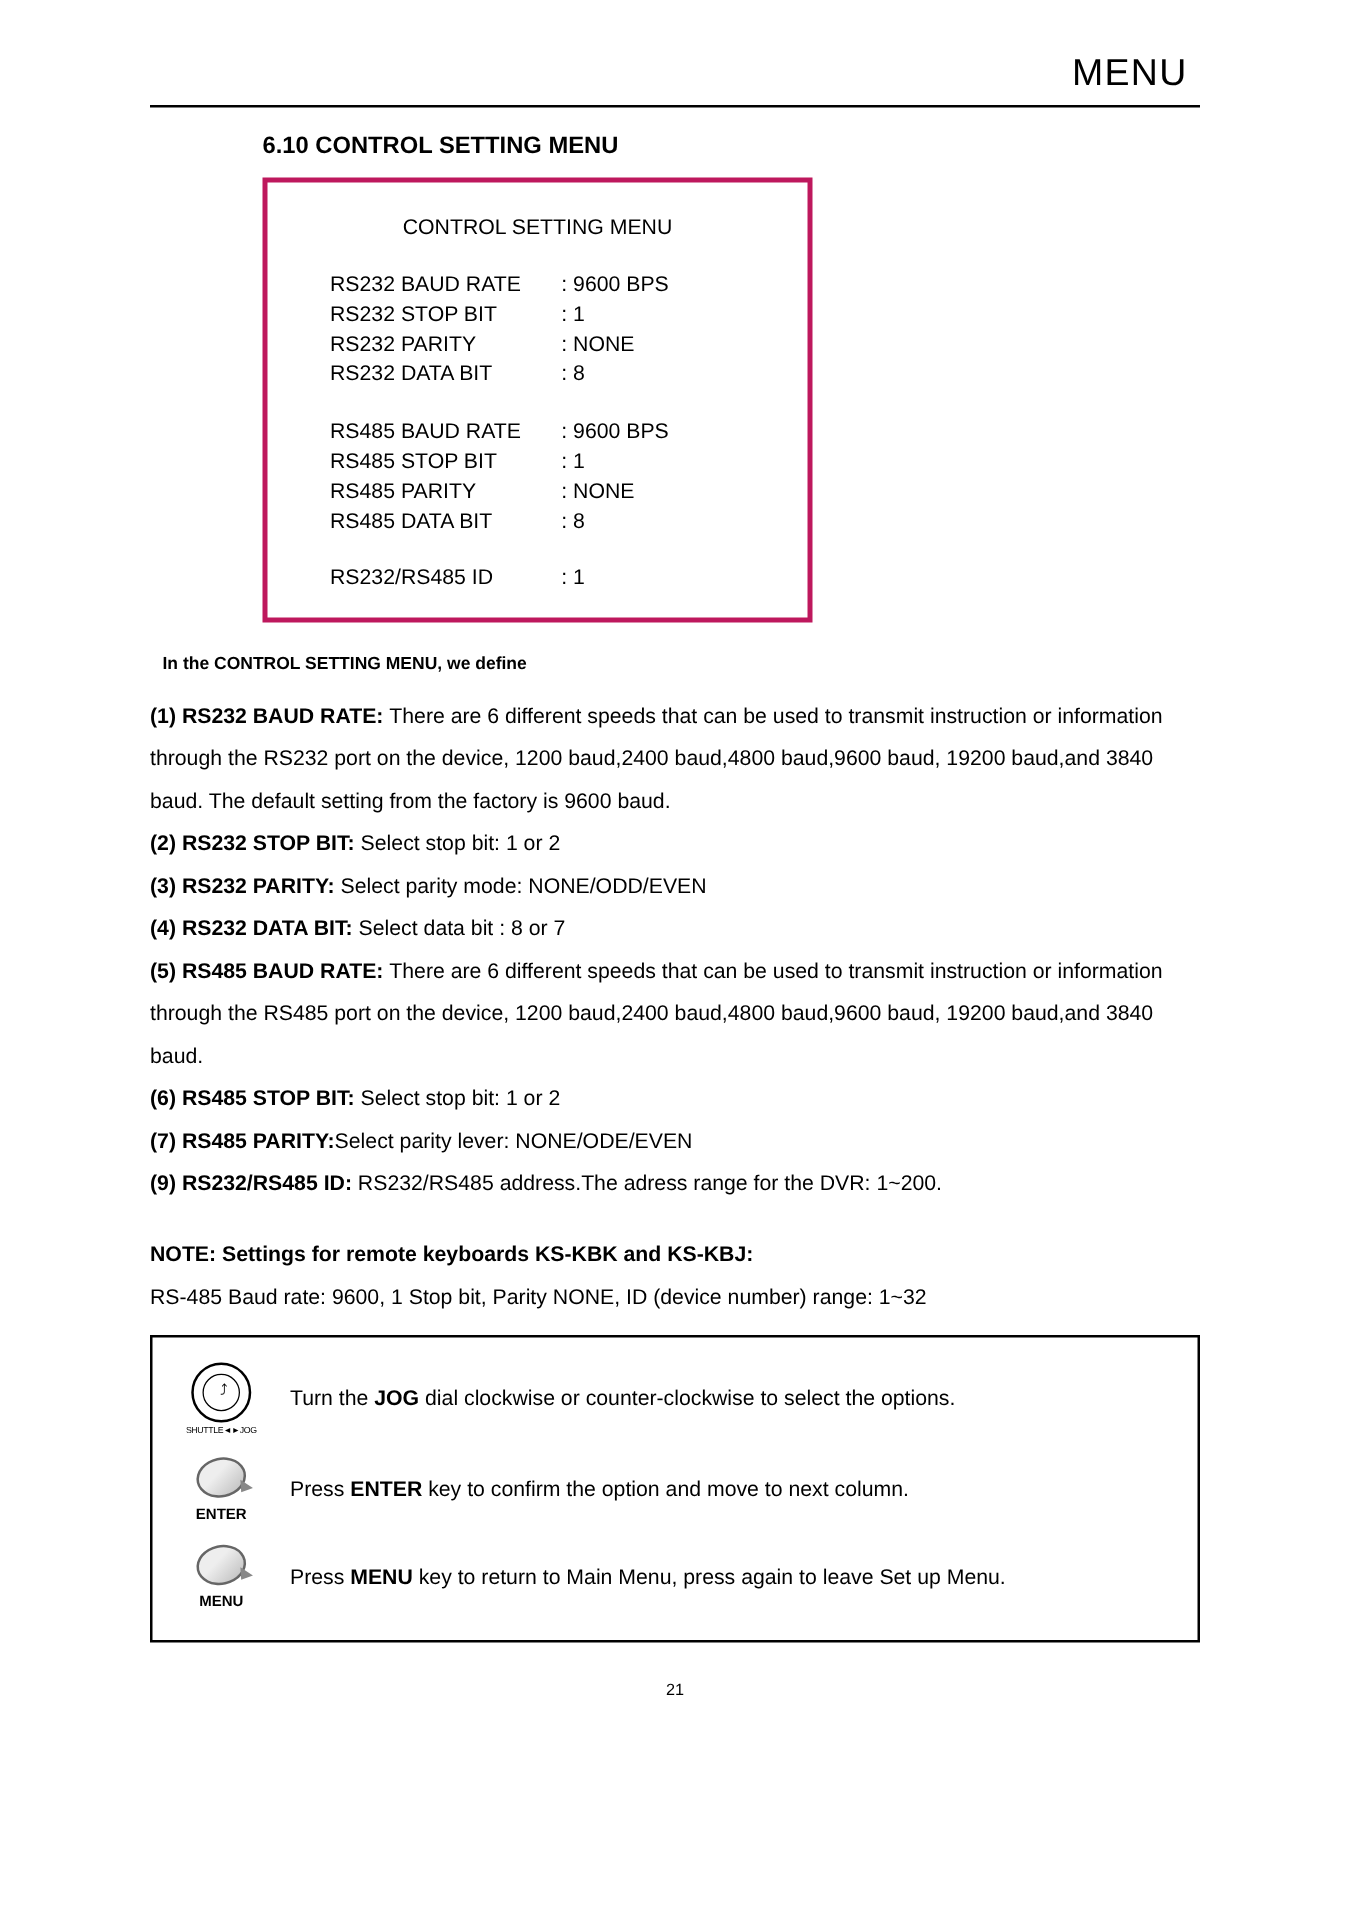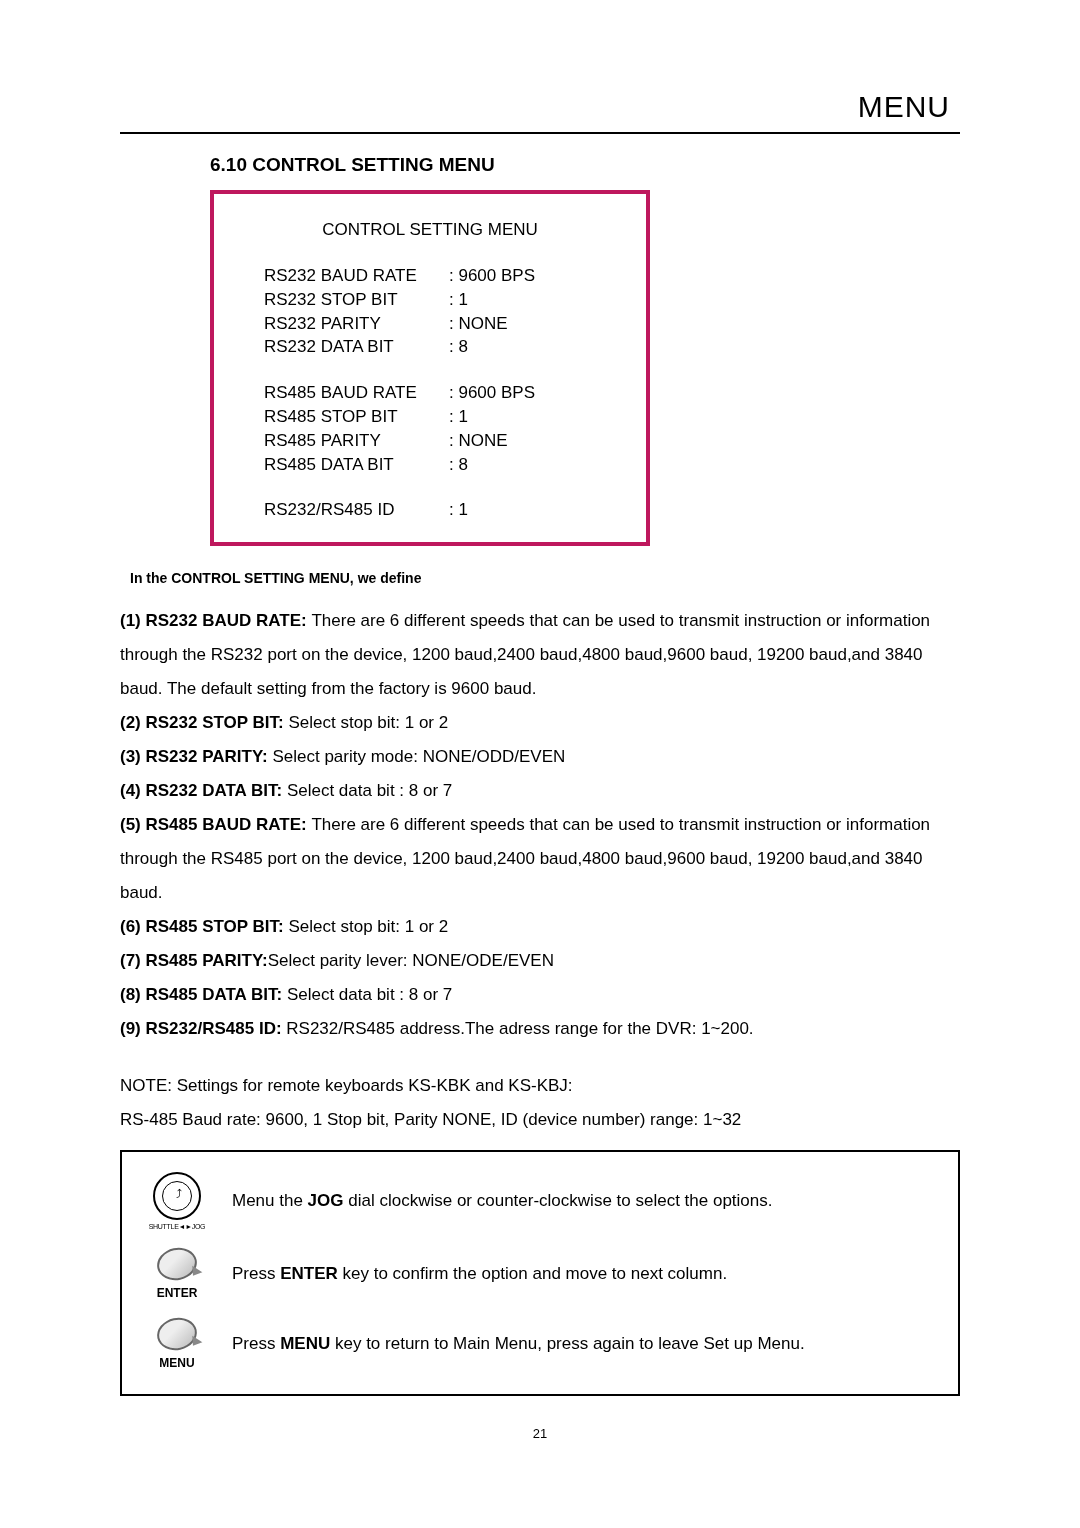"MENU" .page { padding: 90px 120px 40px 120px -> 42px 120px 40px 120px }
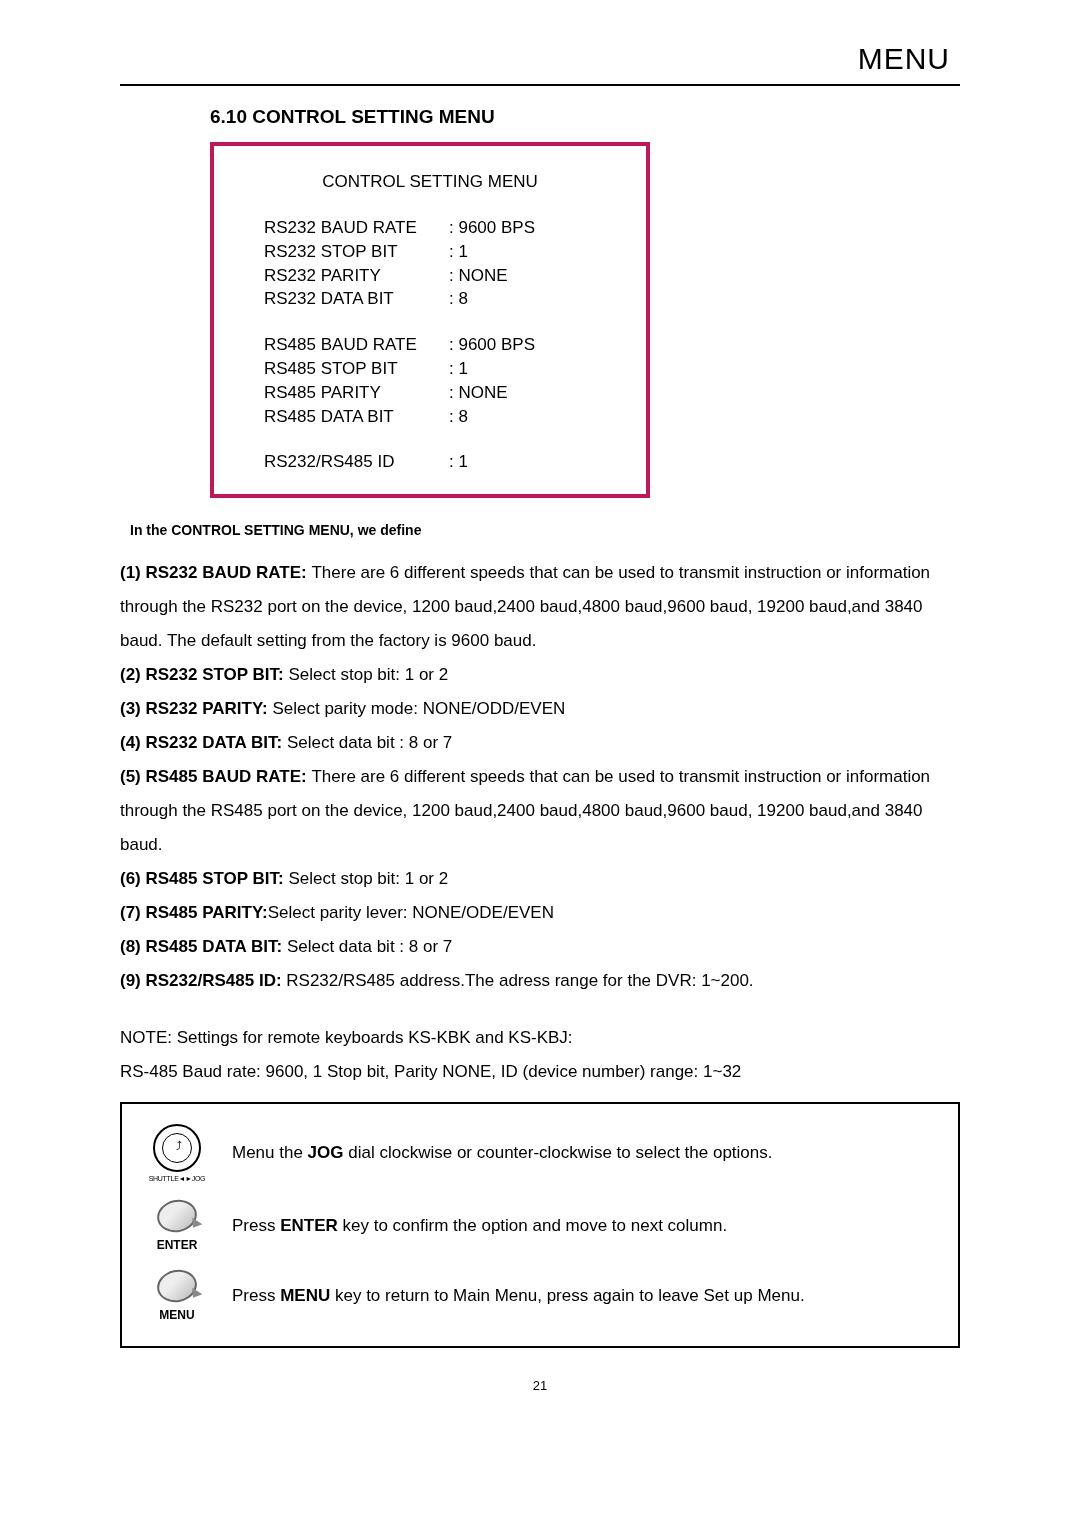"(8) RS485 DATA BIT: Select" p.desc-item { html: <p><span>(8) RS485 DATA BIT: </span><span>Select data bit : 8 or 7</span></p> -> none }
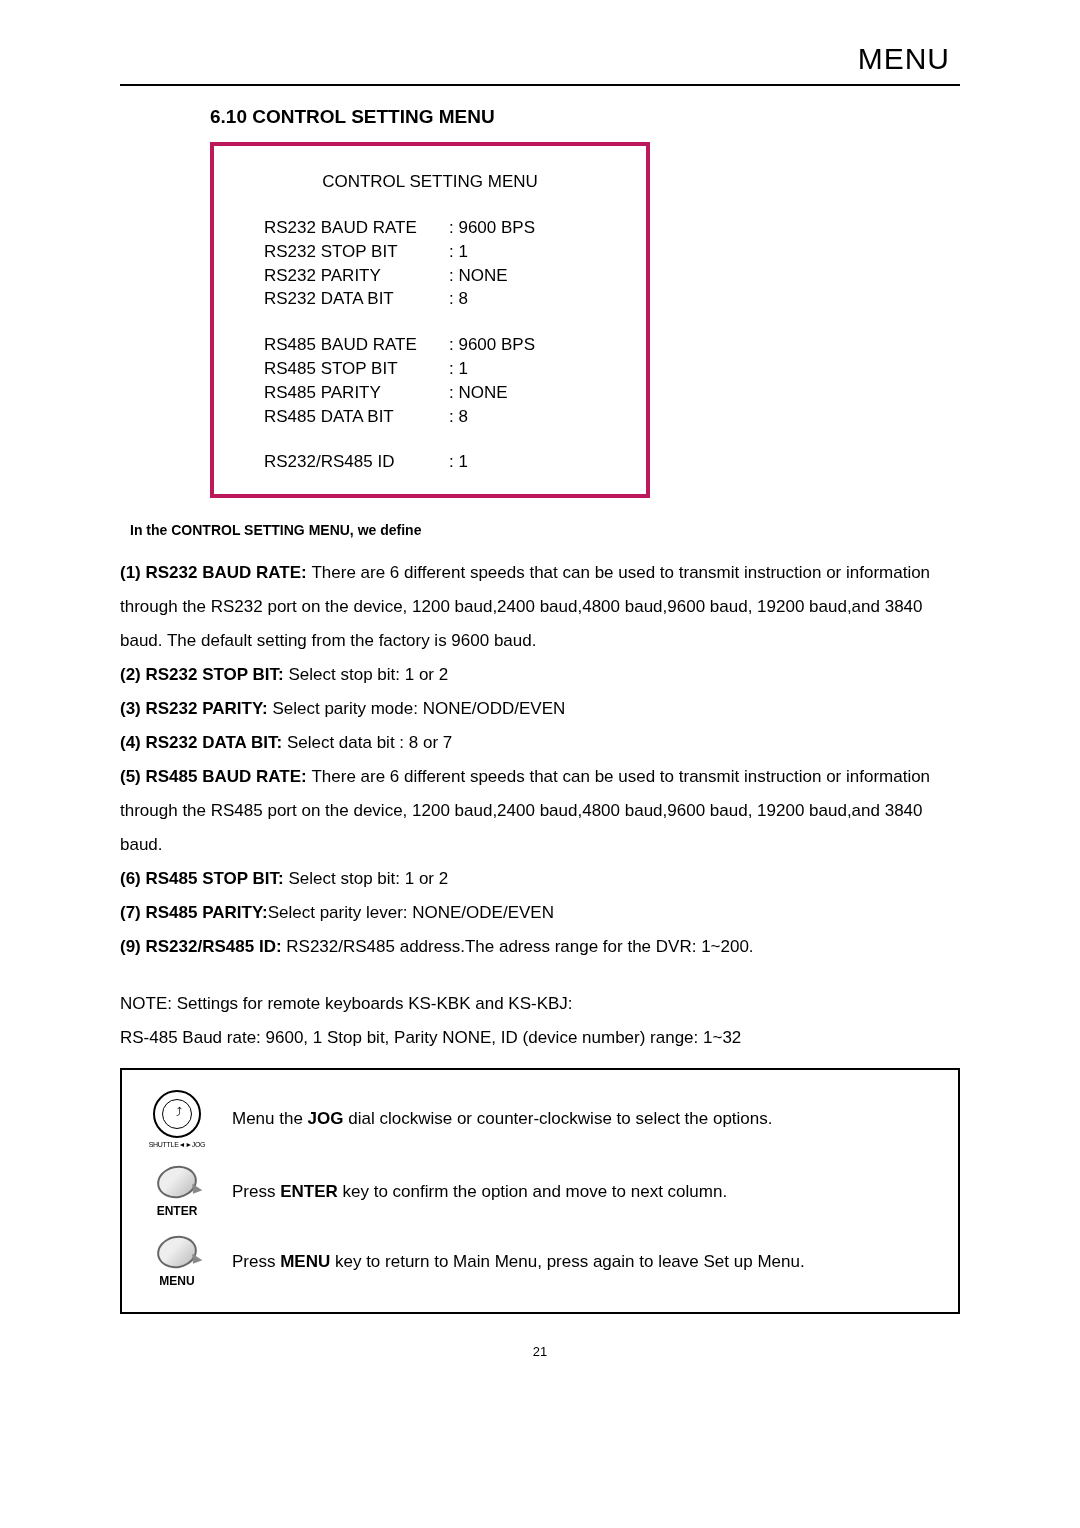"NOTE: Settings for remote keyboards" .note-title { font-weight: normal -> bold }
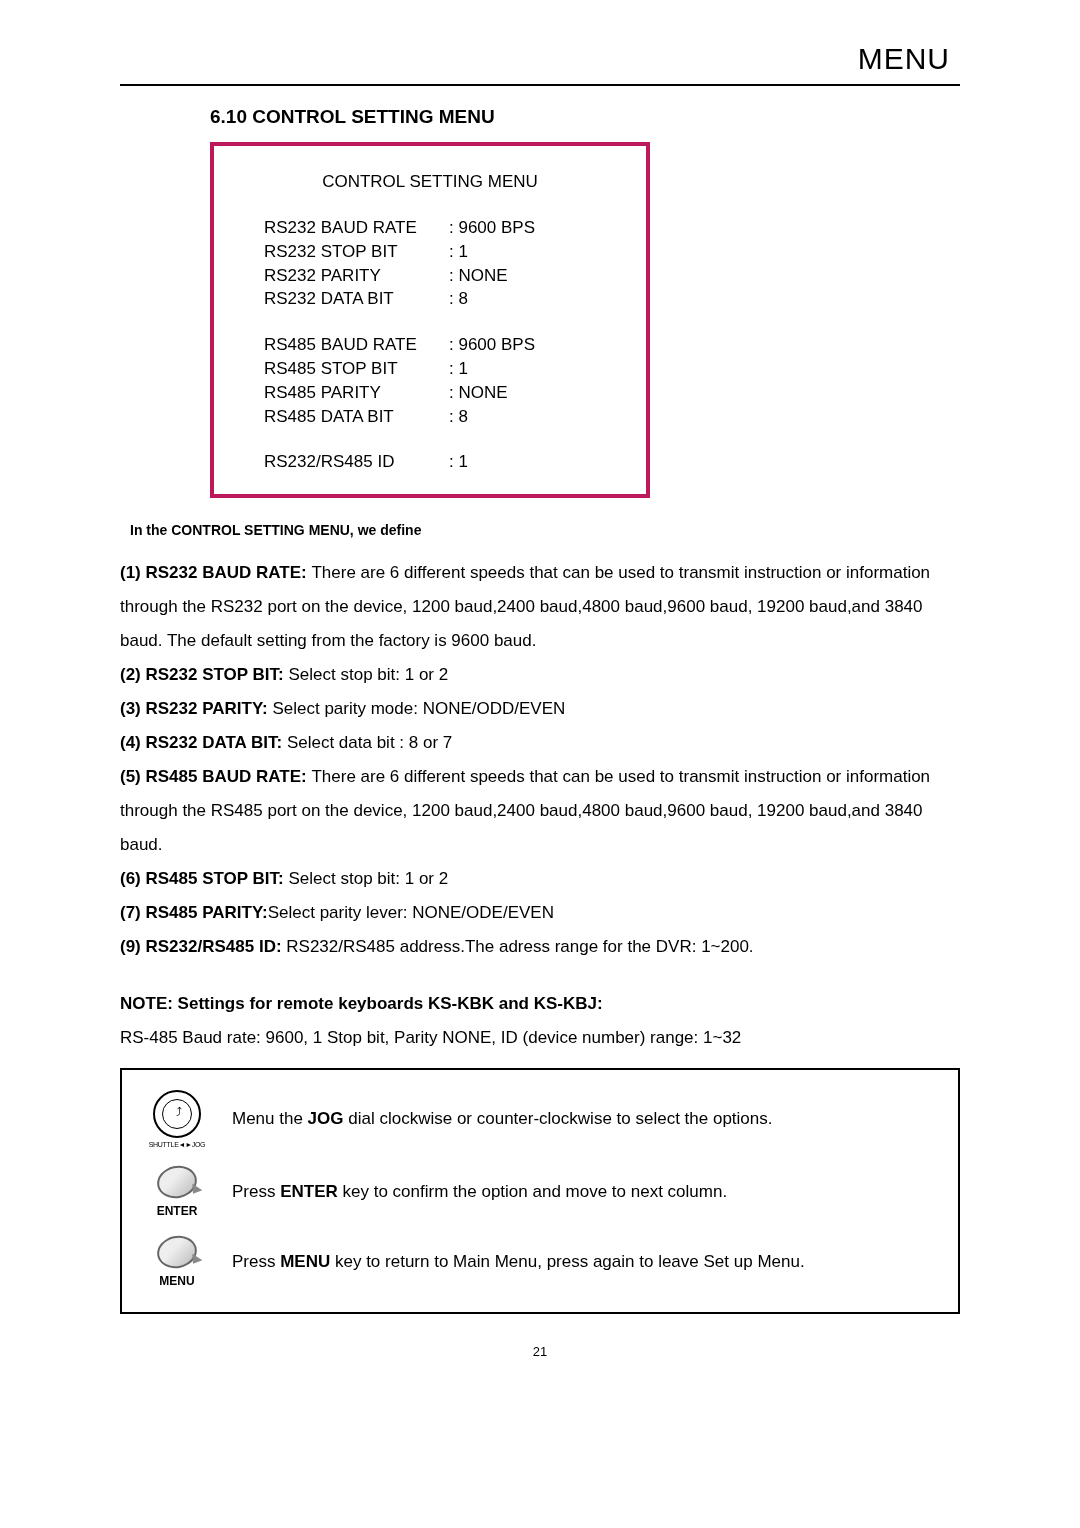"Menu the" span { text: Menu -> Turn }
